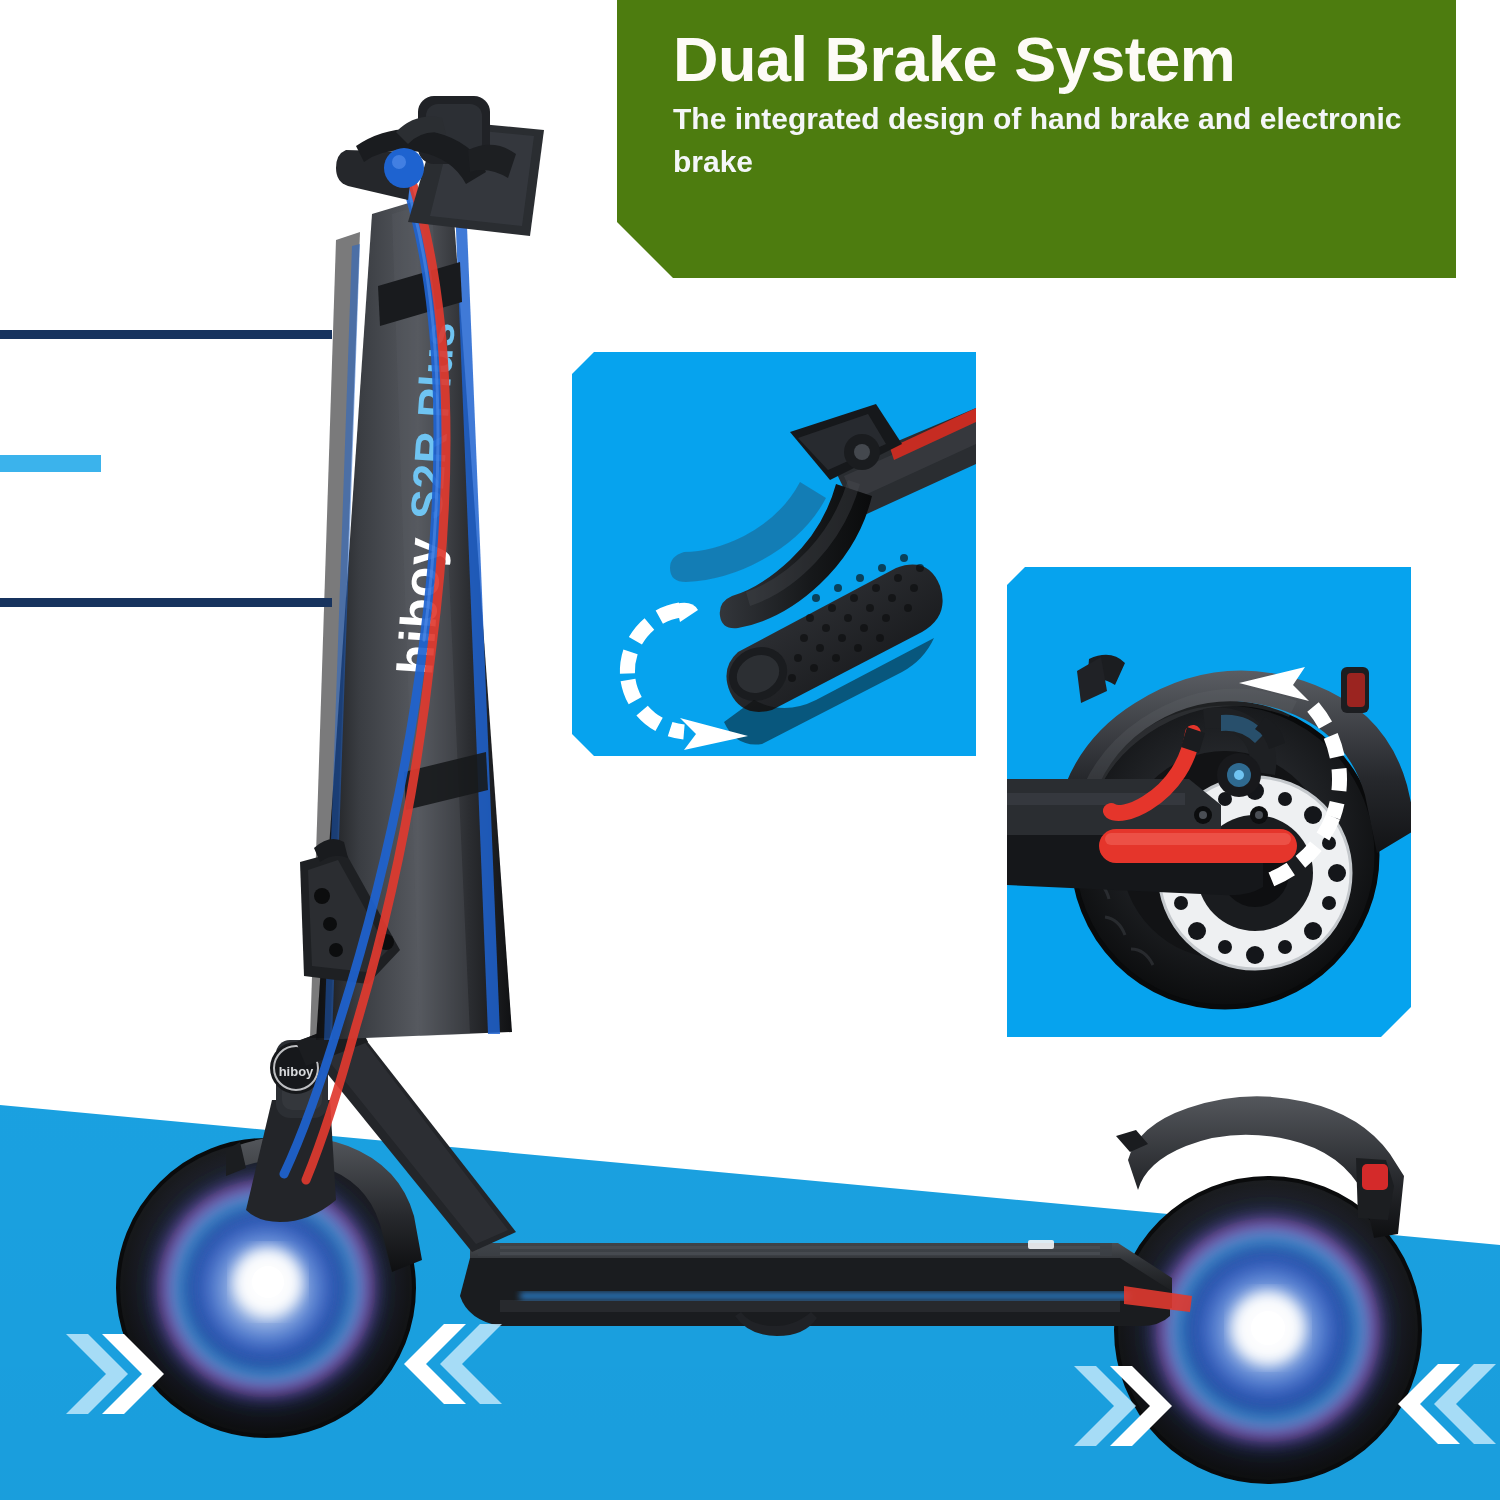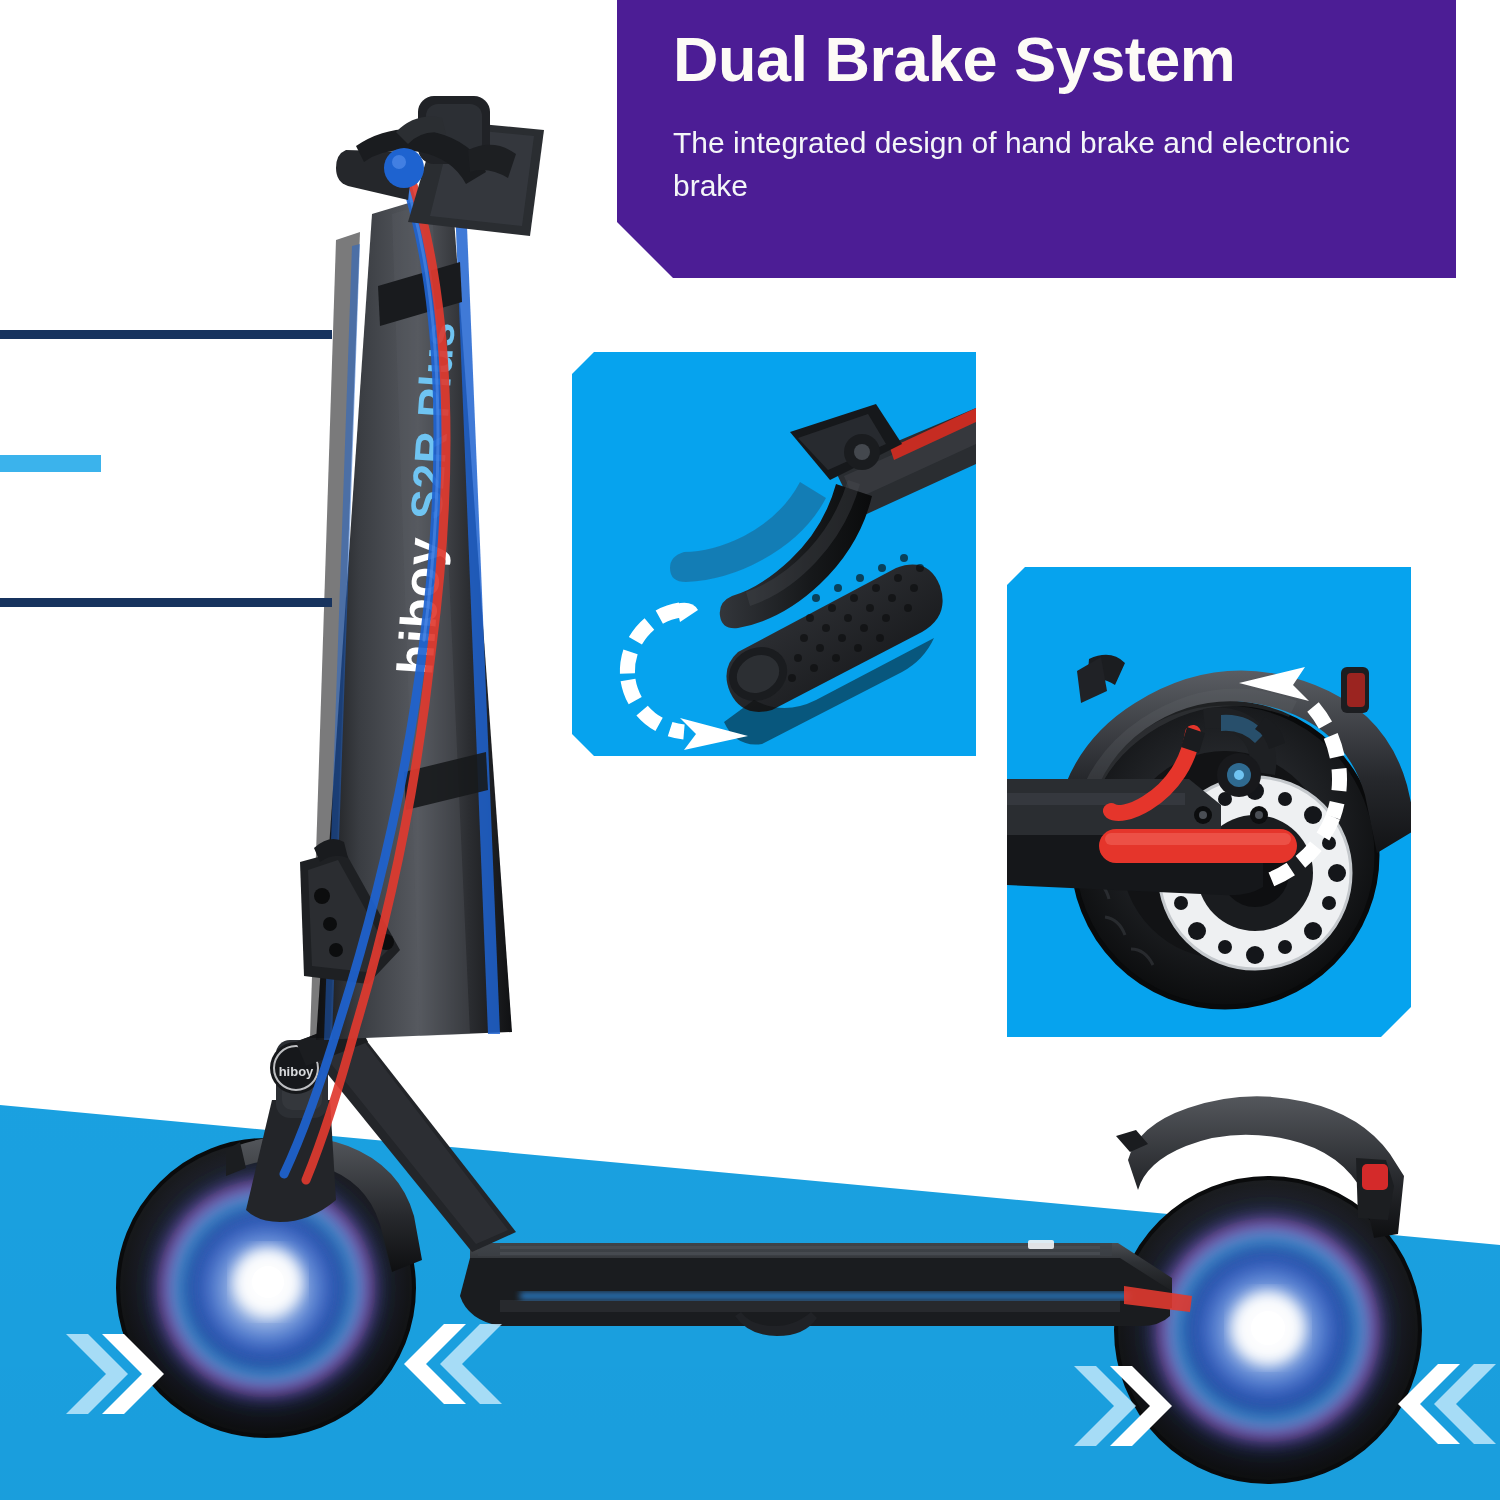"Dual Brake System" .banner { background: #4c1d95 -> #4d7c0f }
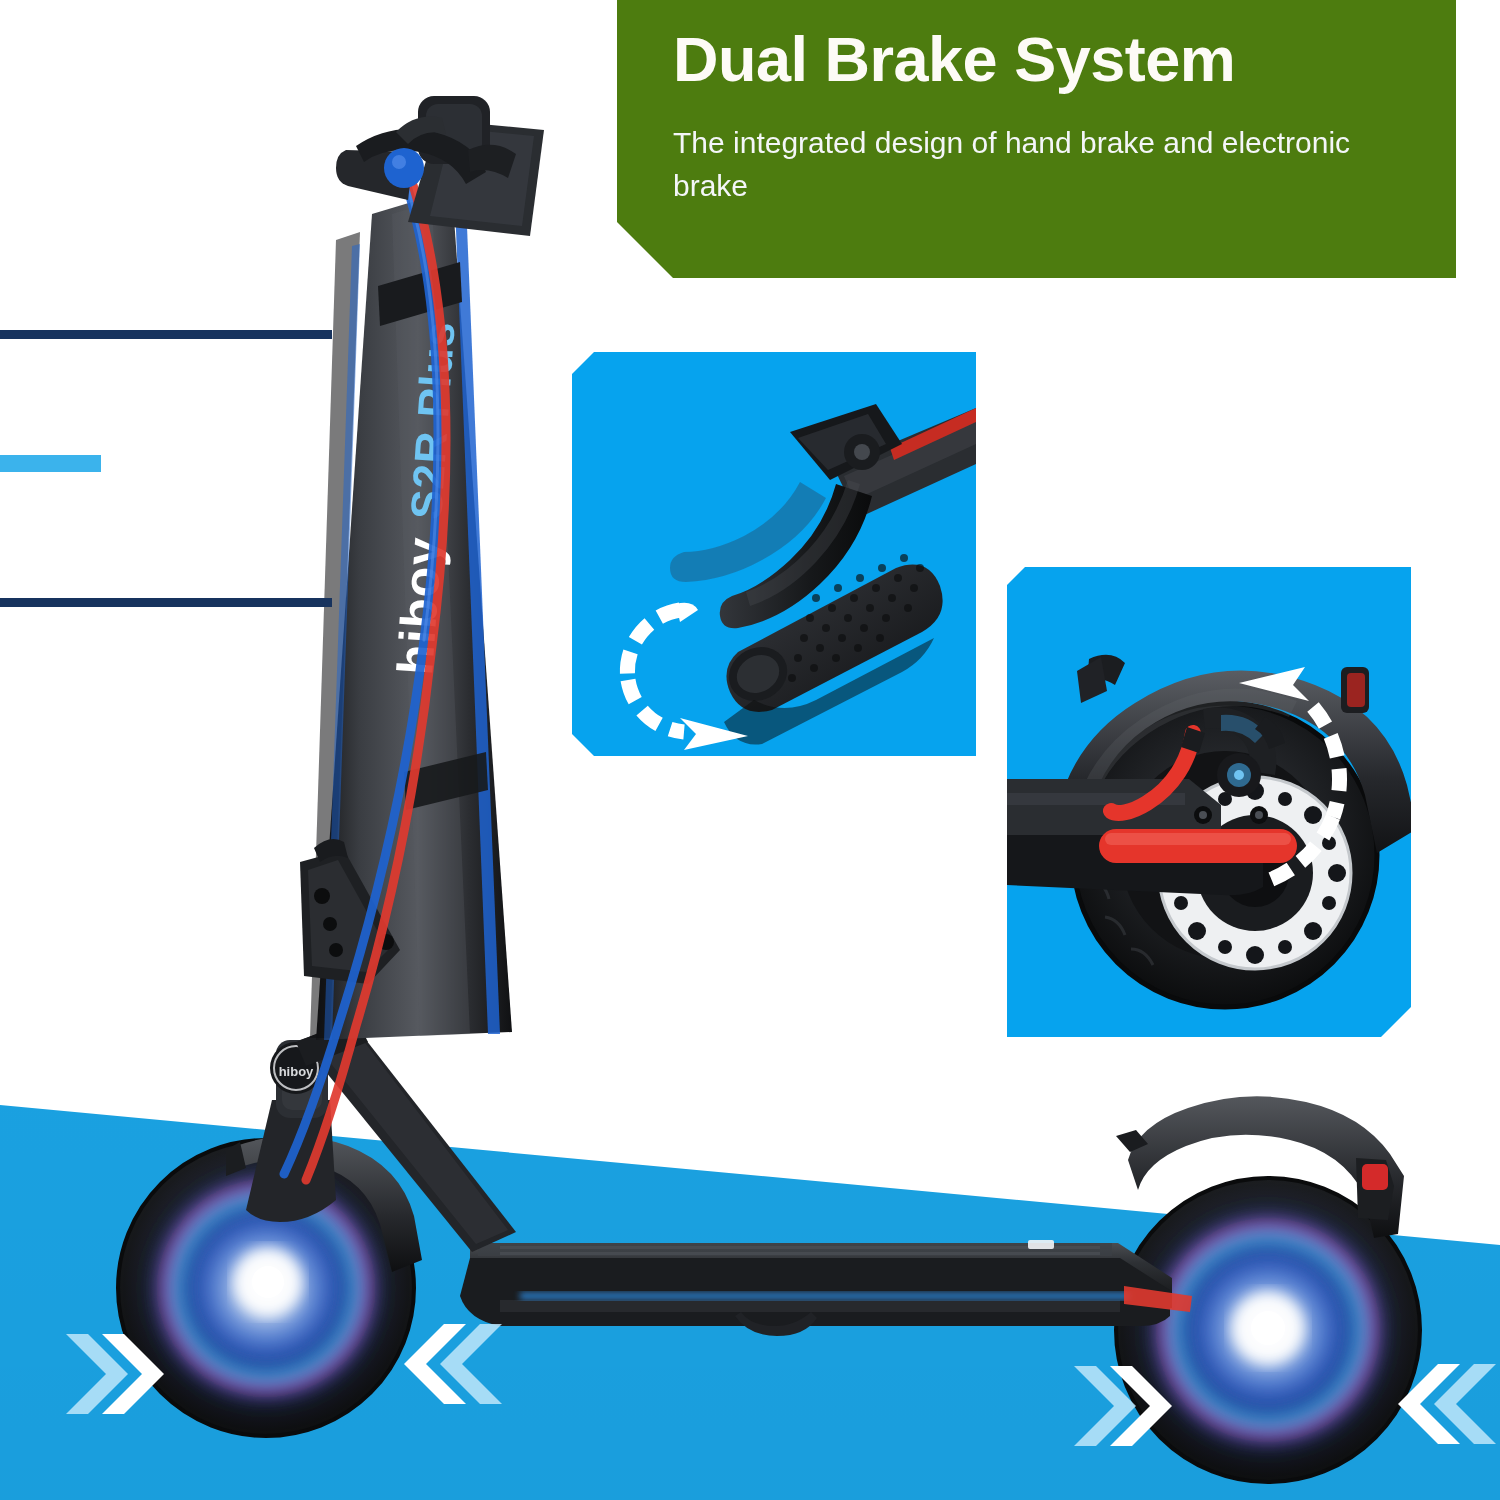"The integrated design of hand" .banner-sub { font-weight: 400 -> 700; margin-top: 30px -> 6px }
